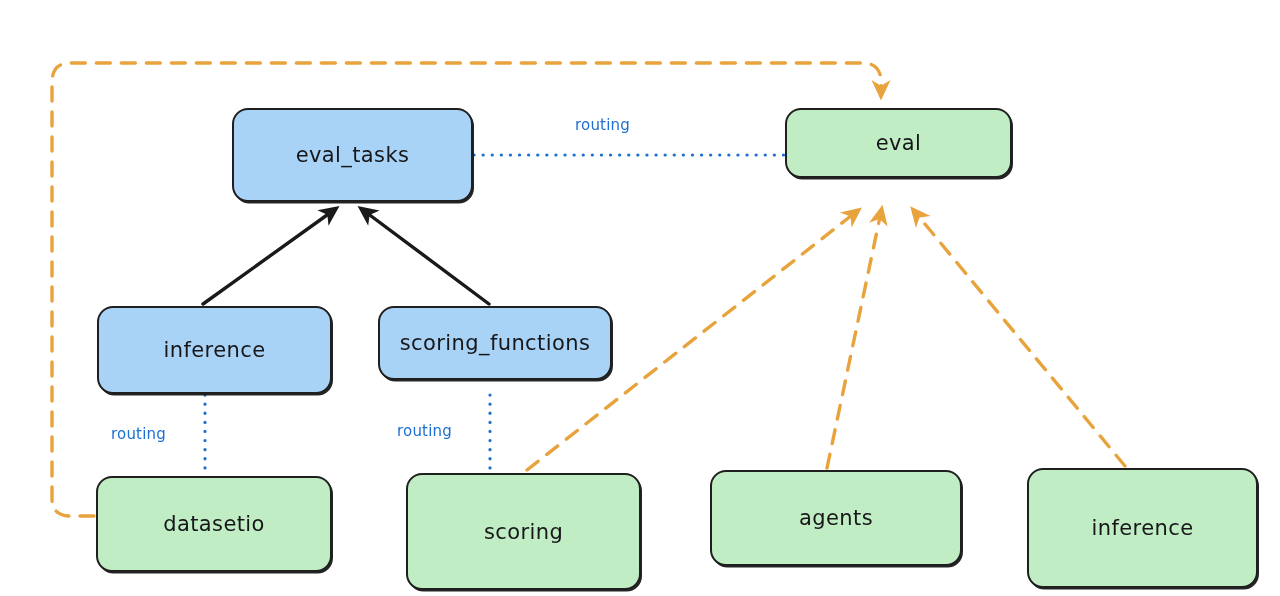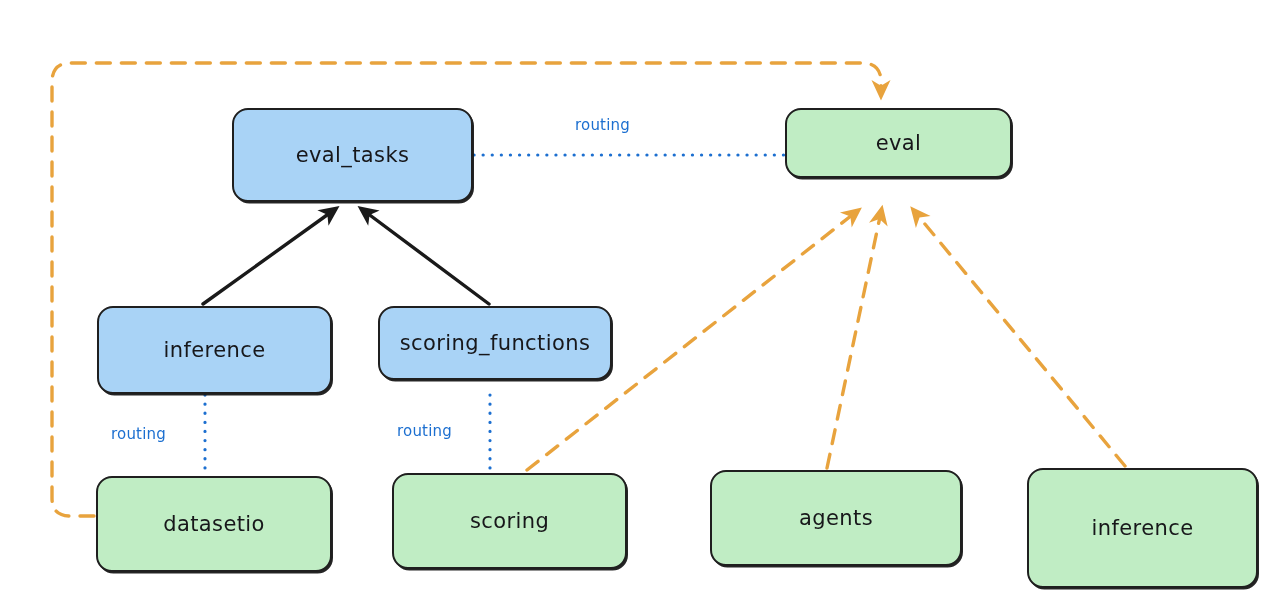"scoring" div.node { height: 96px -> 117px; left: 392px -> 406px }
